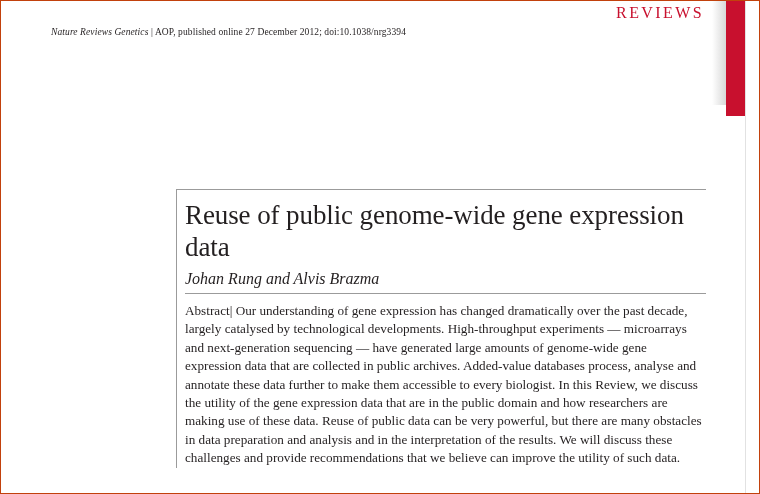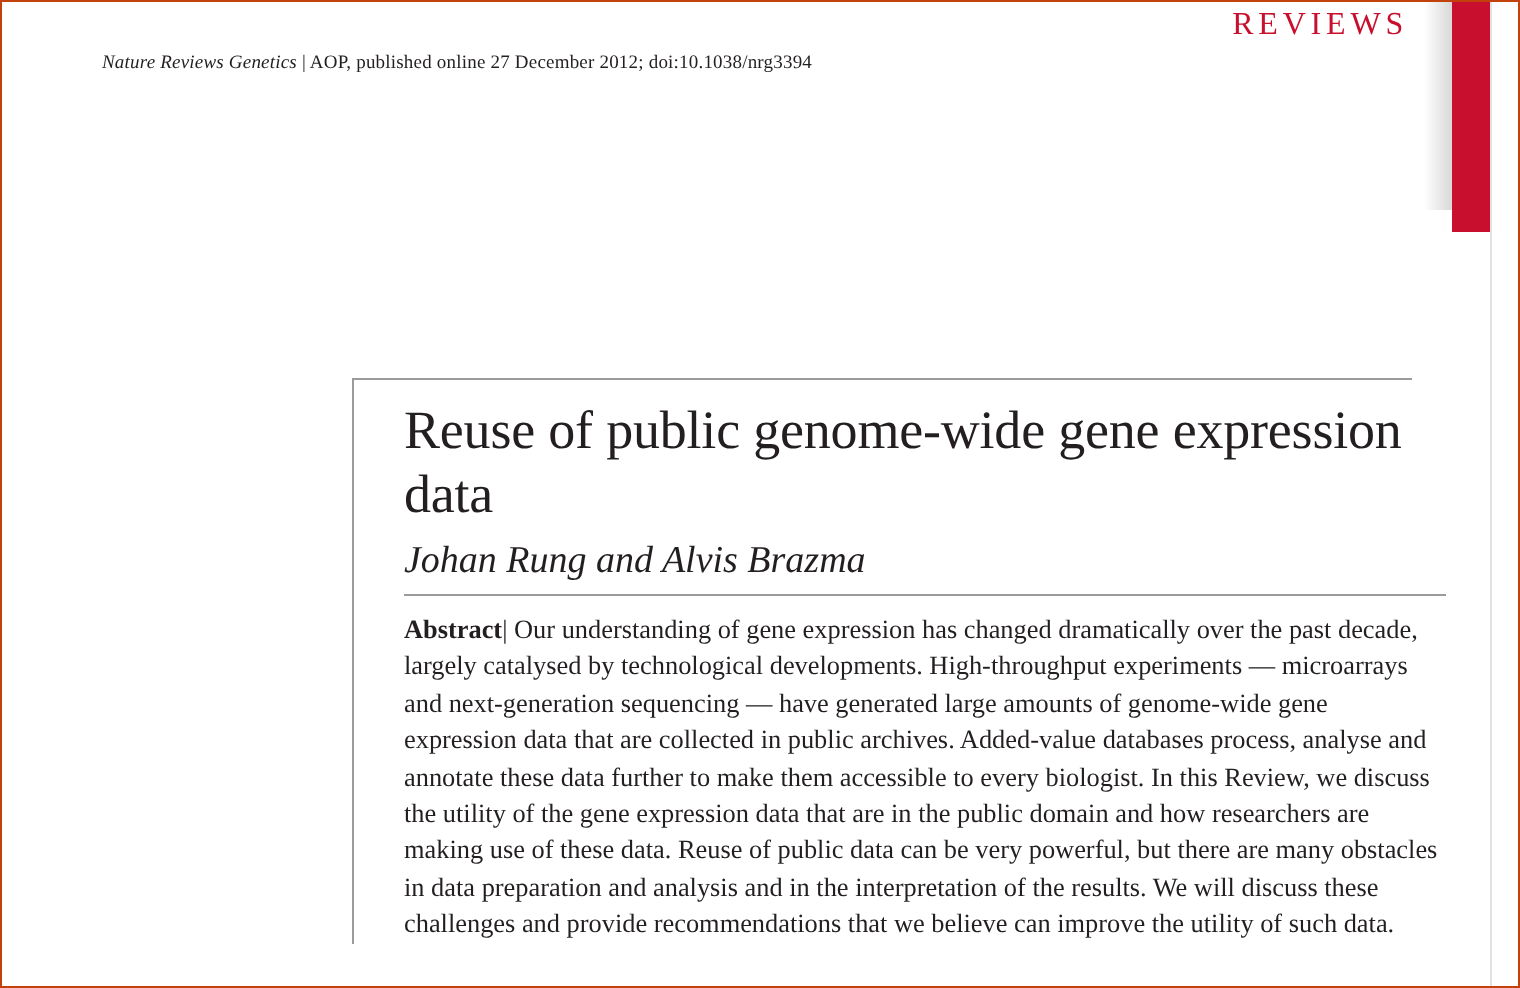"Reuse of public genome-wide gene" .article-inner { padding-left: 25px -> 8px }
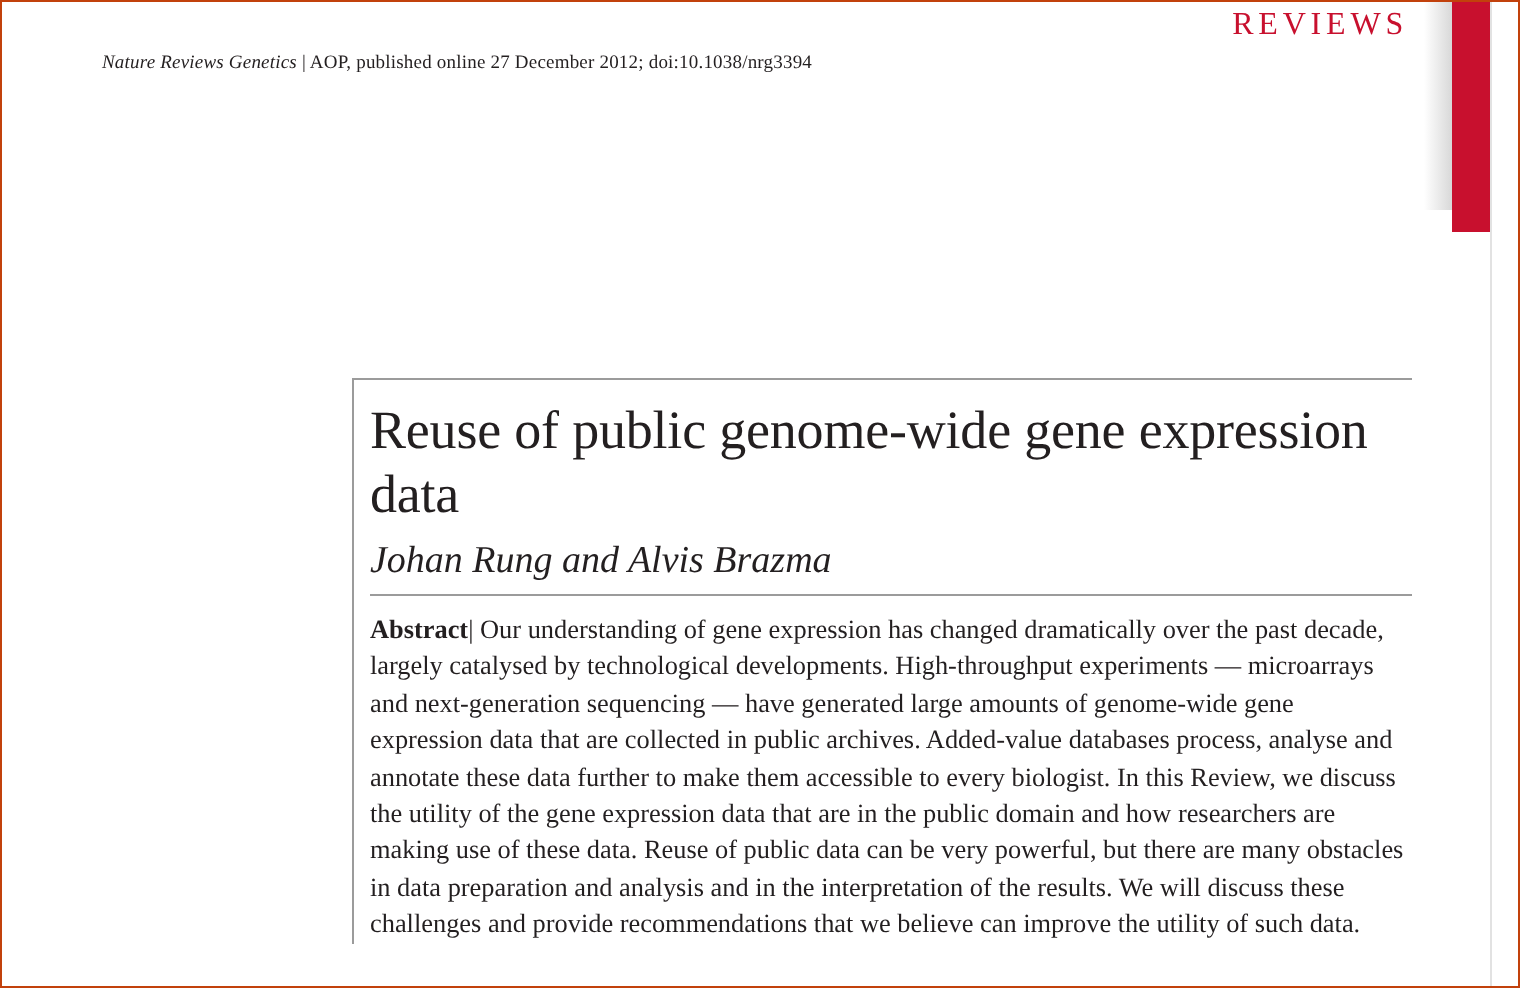"Johan Rung and Alvis Brazma" .authors { font-size: 19px -> 16px }
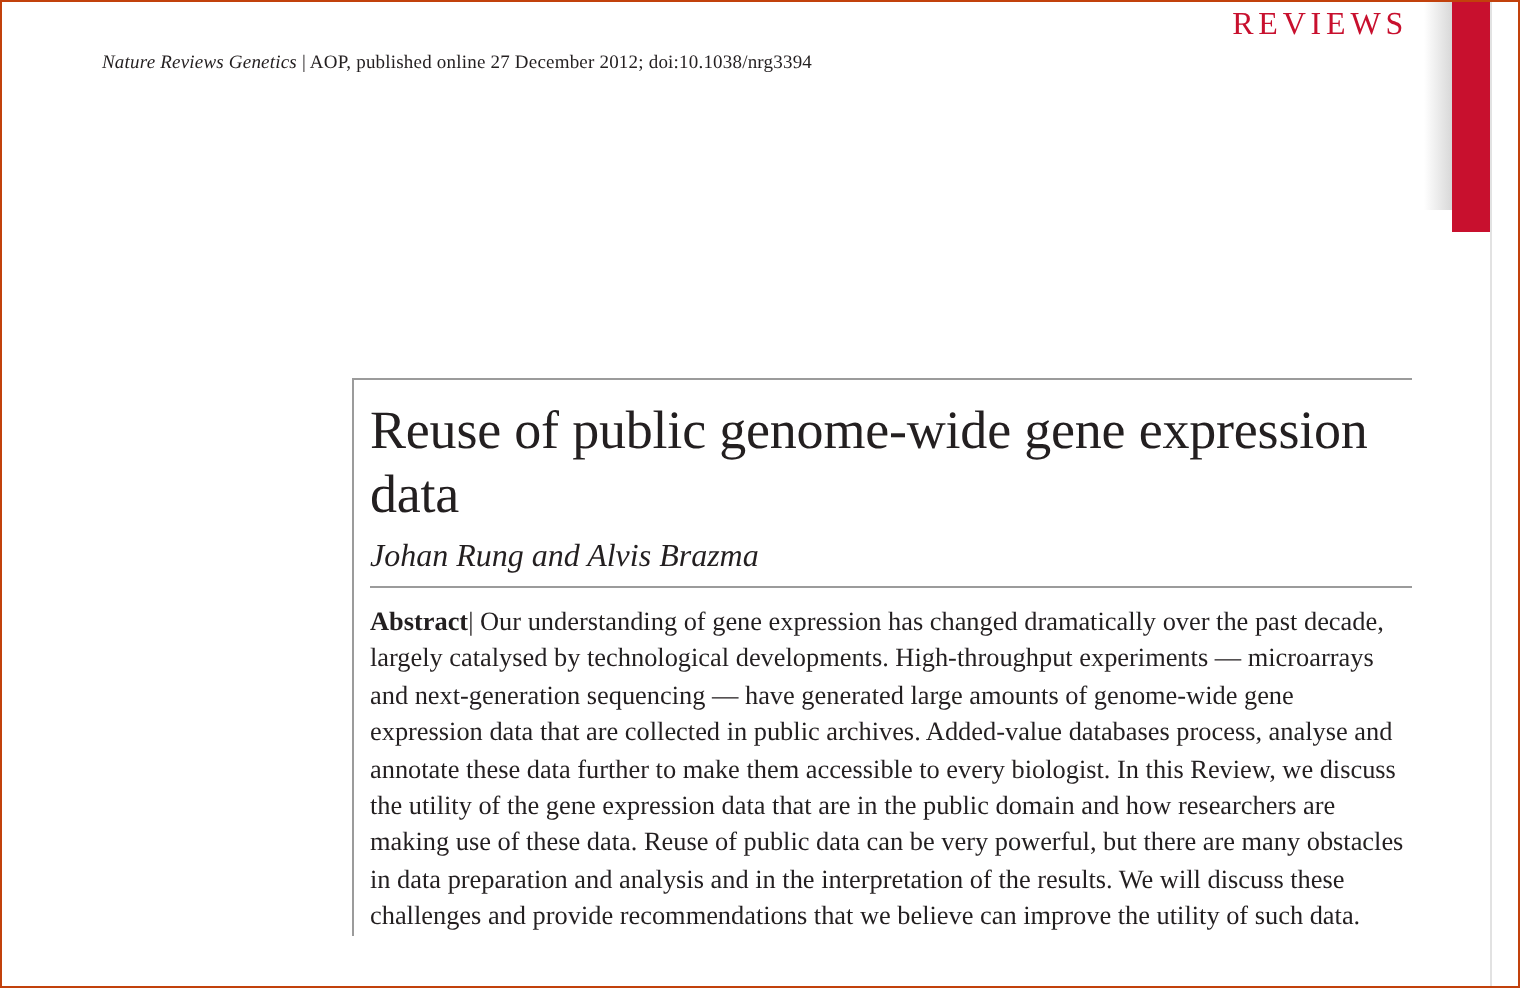"Abstract" .abstract .lead { font-weight: bold -> normal }
